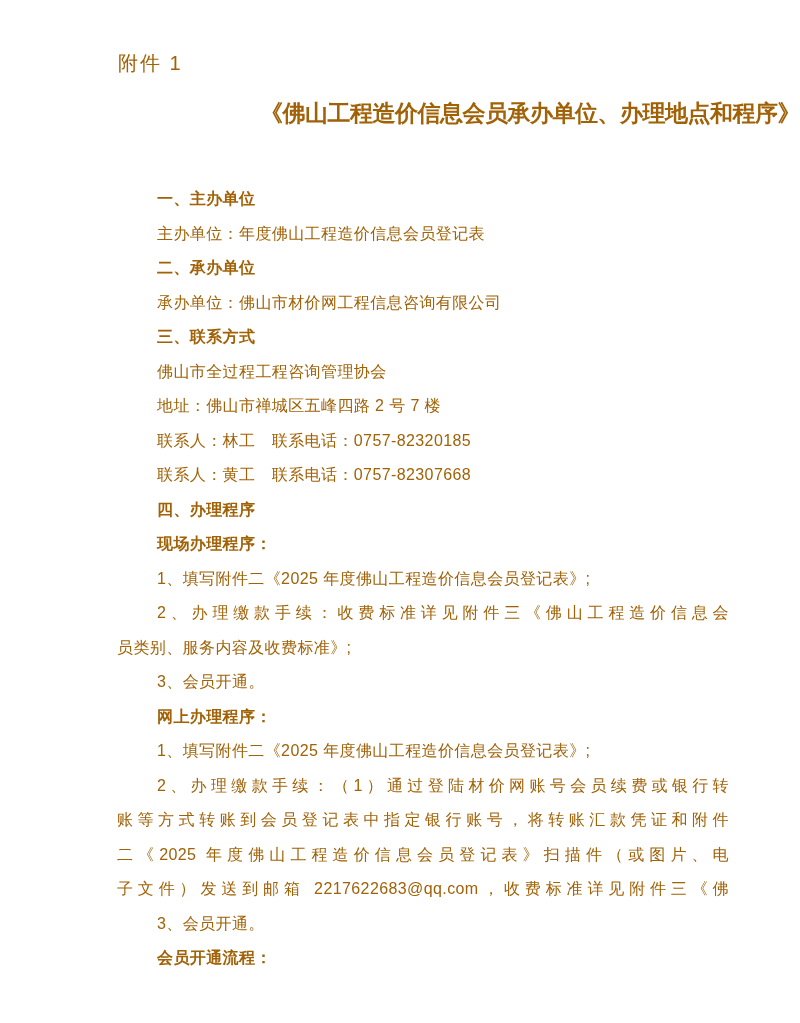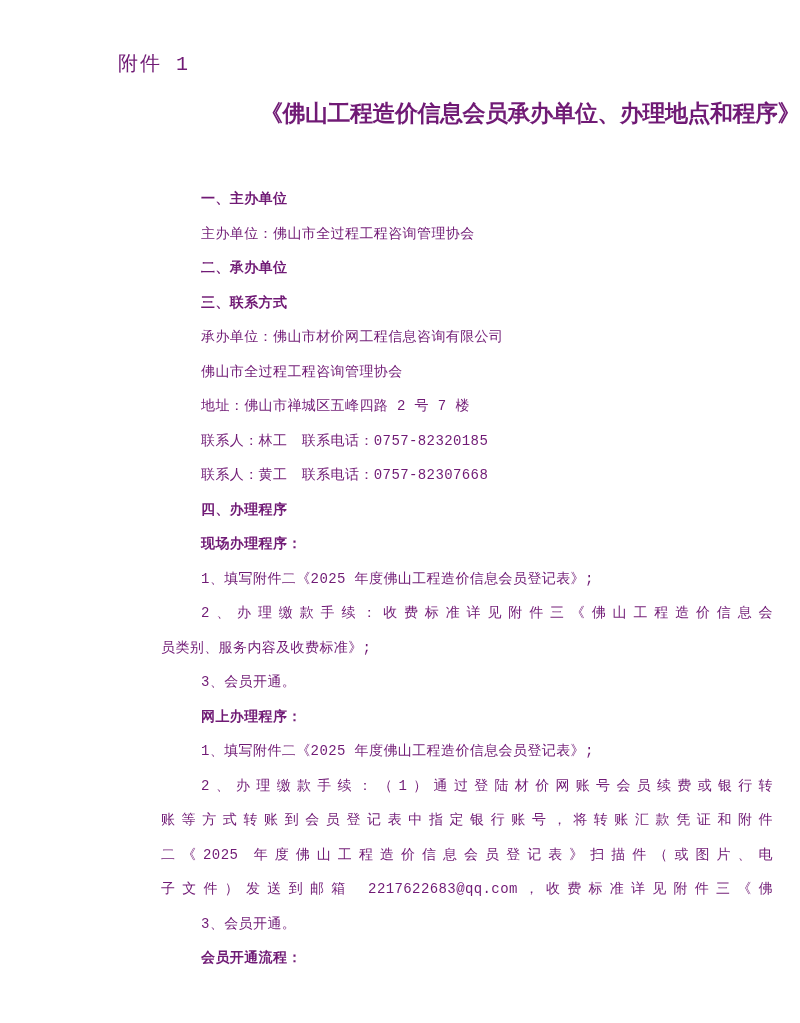"附件 1" .page { color: #701a75 -> #a16207; font-family: Liberation Mono, monospace -> Liberation Sans, sans-serif }
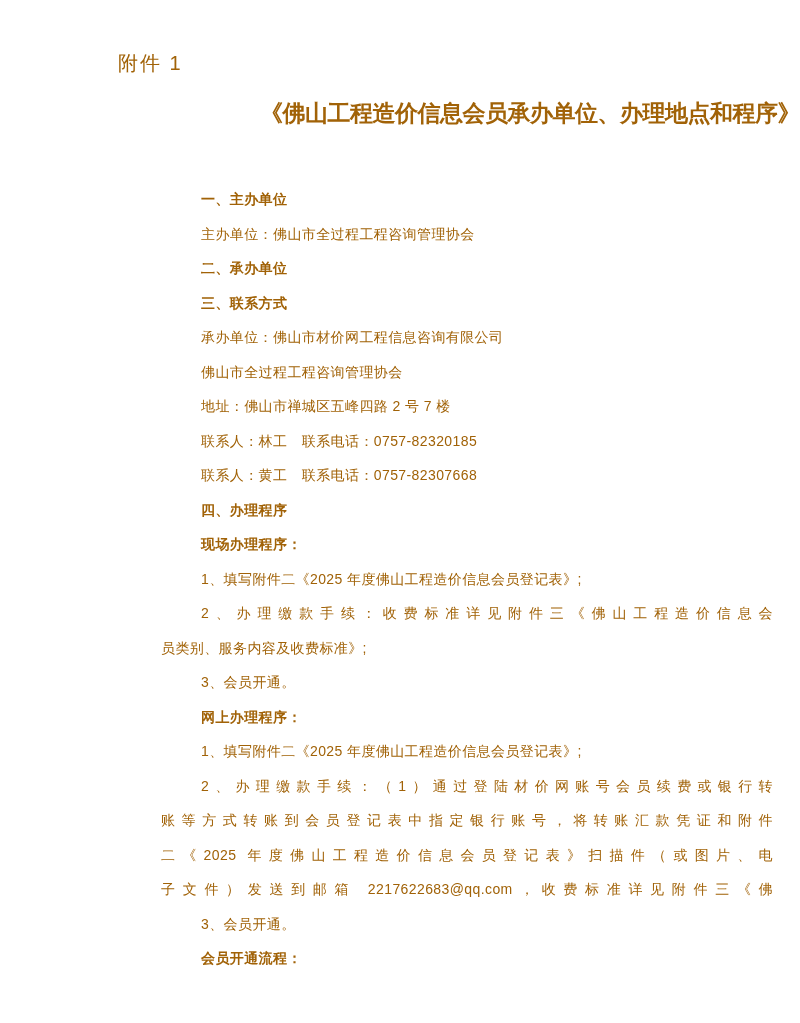"一、主办单位" .line { font-size: 14px -> 16px; margin-left: 44px -> none }
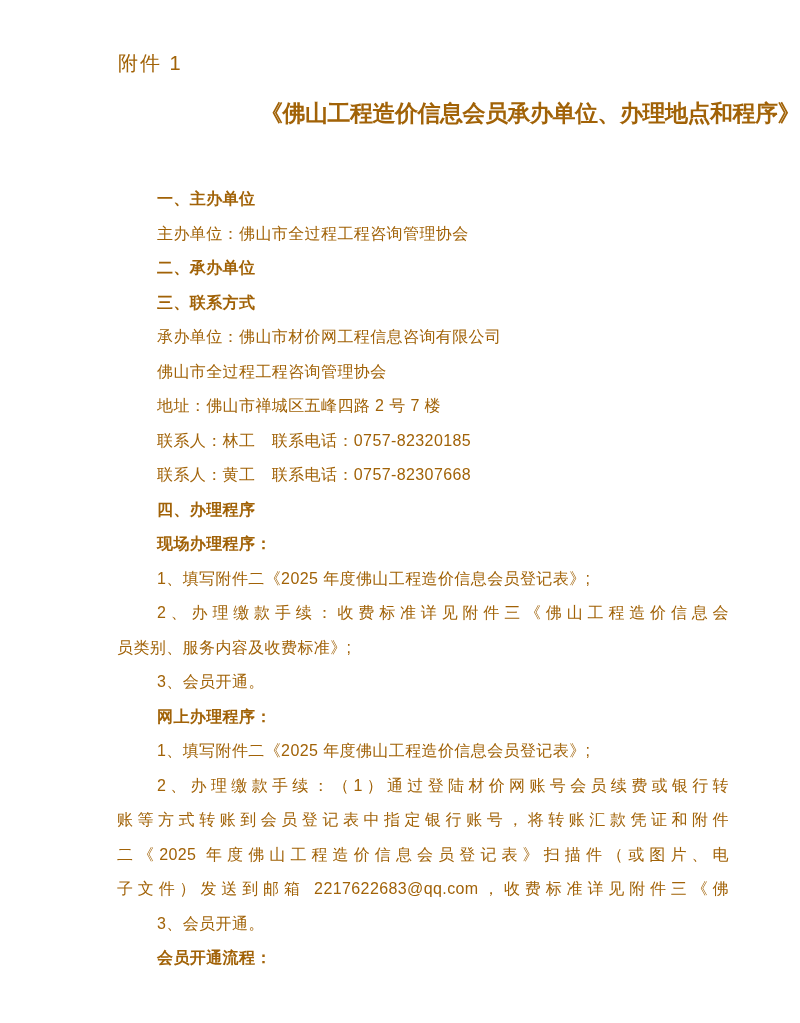"主办单位：佛山市全过程工程咨询管理协会" div.line { text: 佛山市全过程工程咨询管理协会 -> 年度佛山工程造价信息会员登记表 }
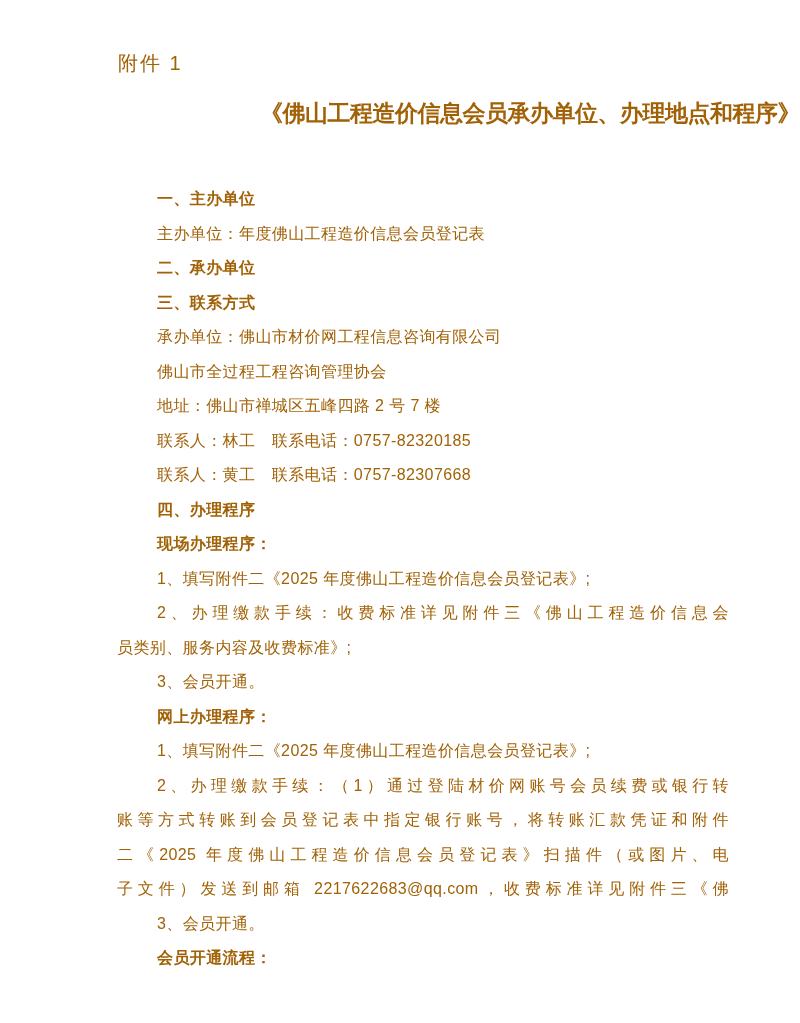"三、联系方式" div.line { order: before "承办单位：佛山市材价网工程信息咨询有限公司" -> after "承办单位：佛山市材价网工程信息咨询有限公司" }
